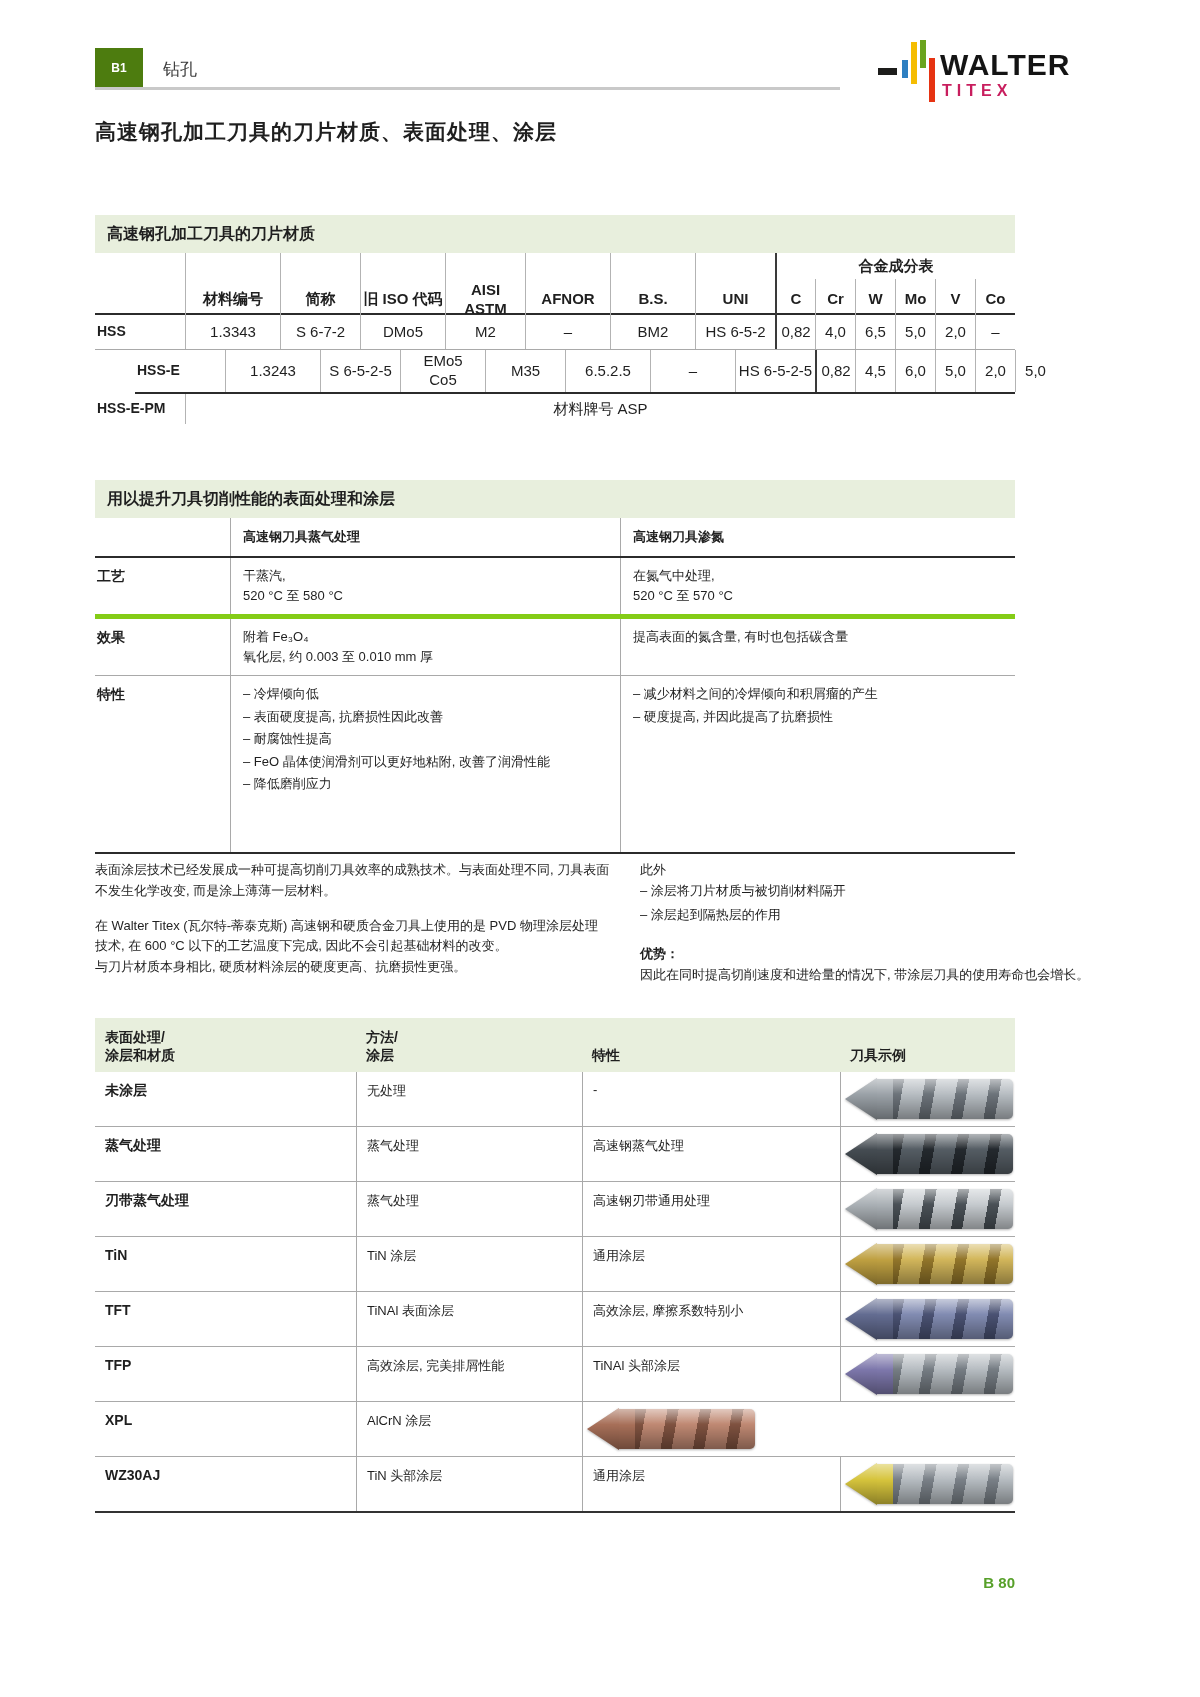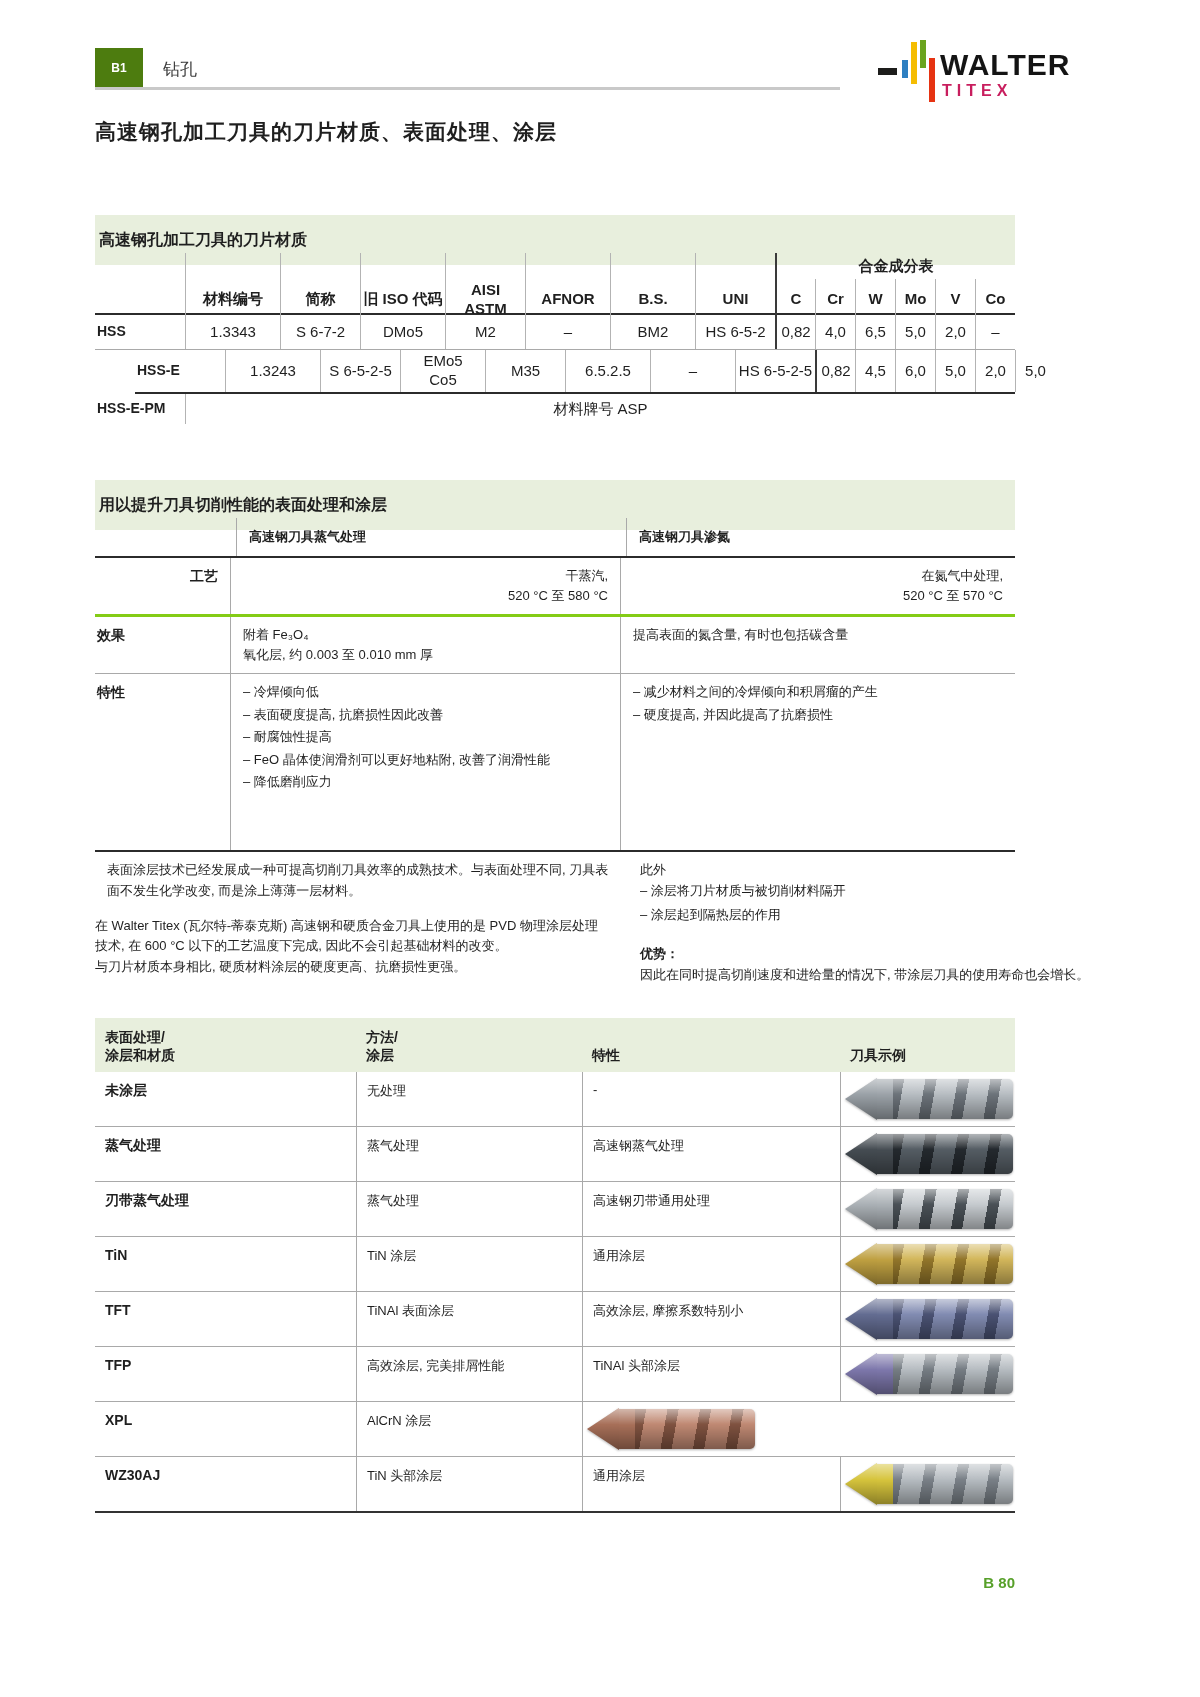"高速钢孔加工刀具的刀片材质" .sec-bar { height: 50px -> 38px; padding-left: 4px -> 12px }
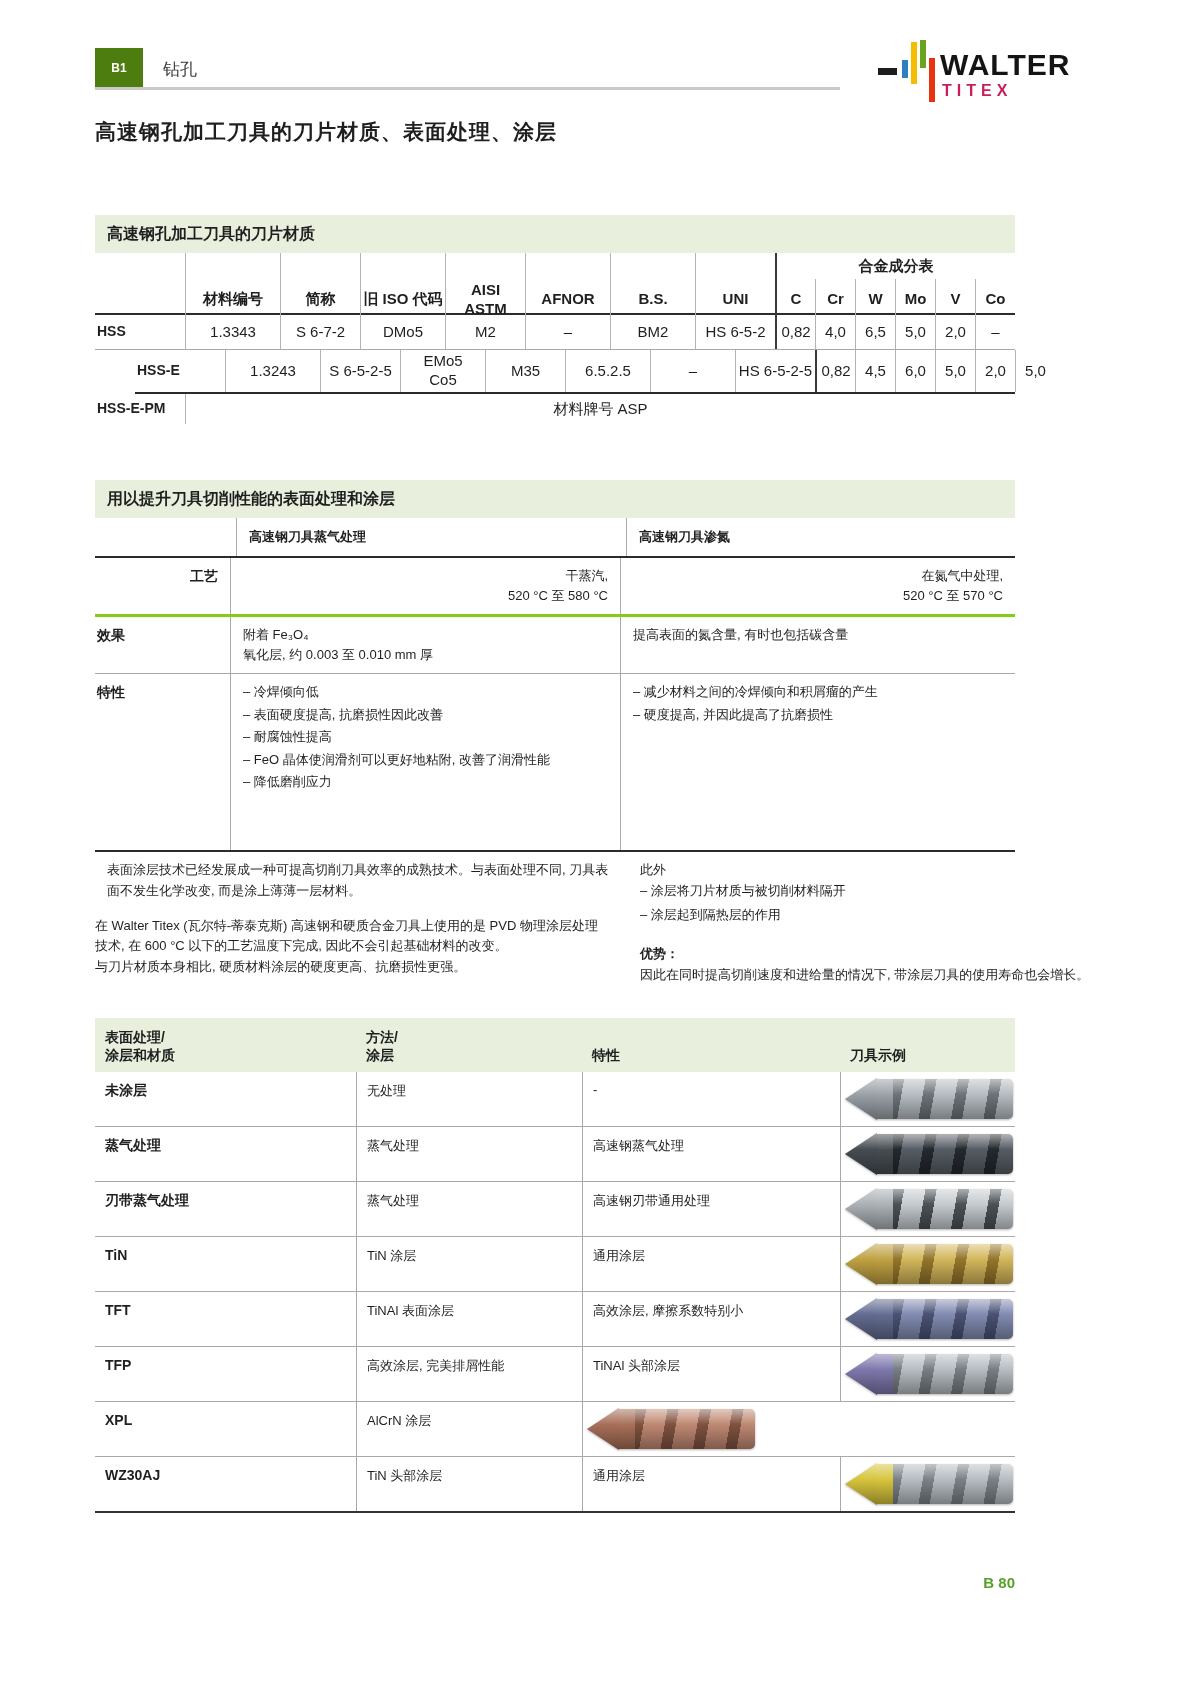"高速钢刀具蒸气处理" .t2-head .t2c { margin-left: 6px -> none }
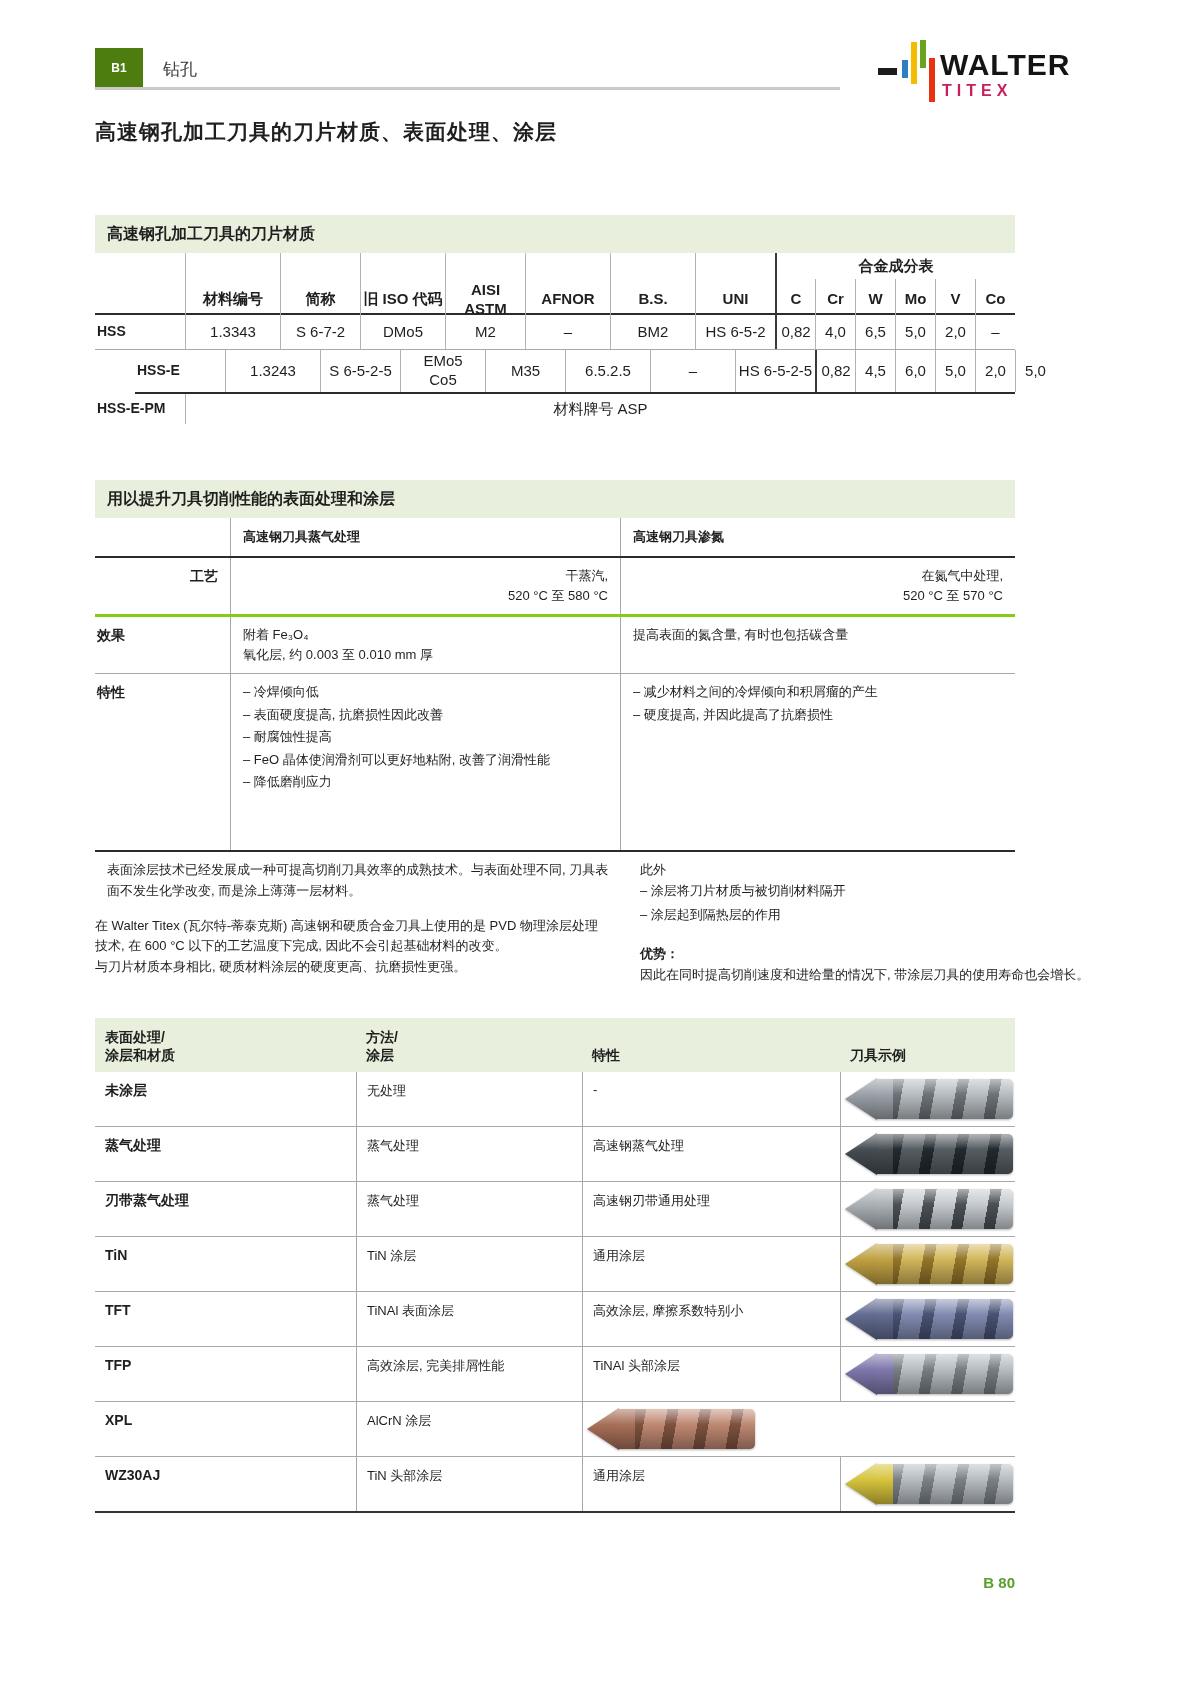"工艺" .t2-proc { border-bottom: 3px solid #84cc16 -> 5px solid #84cc16; text-align: right -> none }
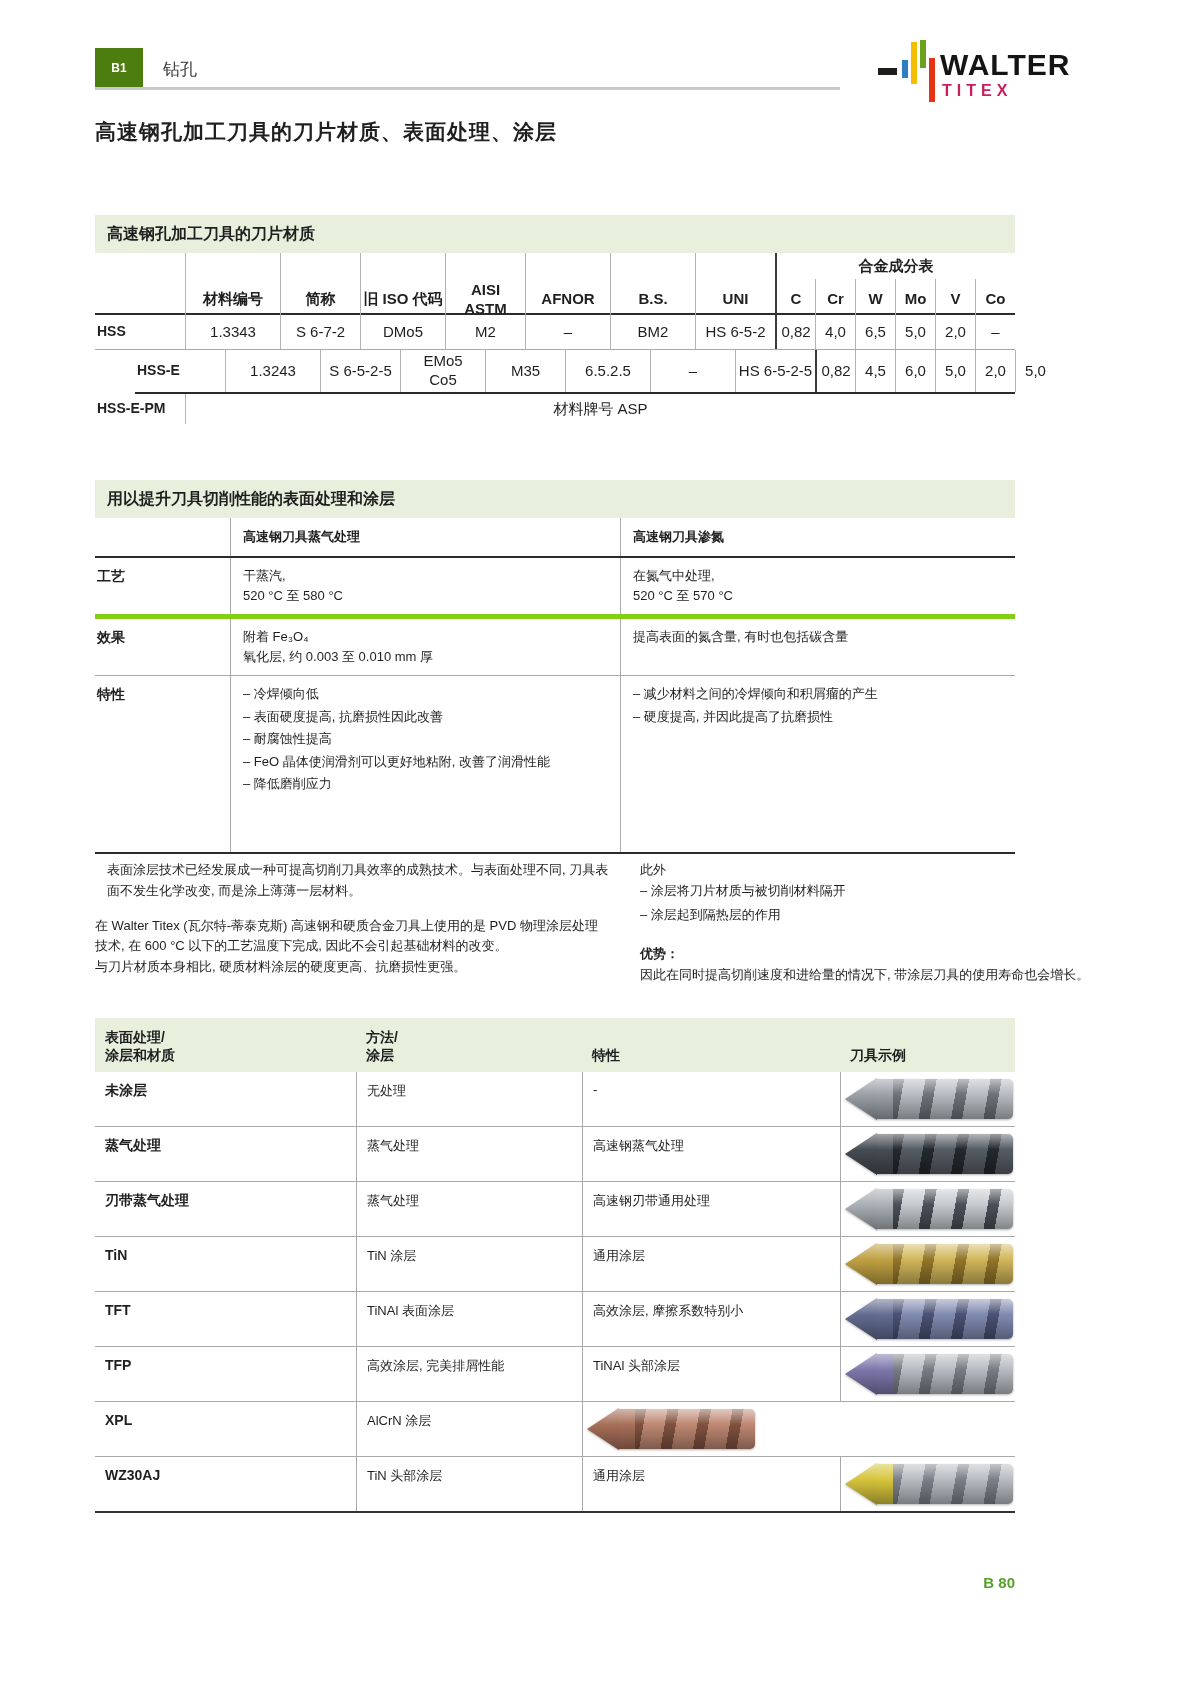"表面涂层技术已经发展成一种可提高切削刀具效率的成熟技术。与表面处理不同," .notes-left p { margin: 0 0 14px 12px -> 0 0 14px 0 }
